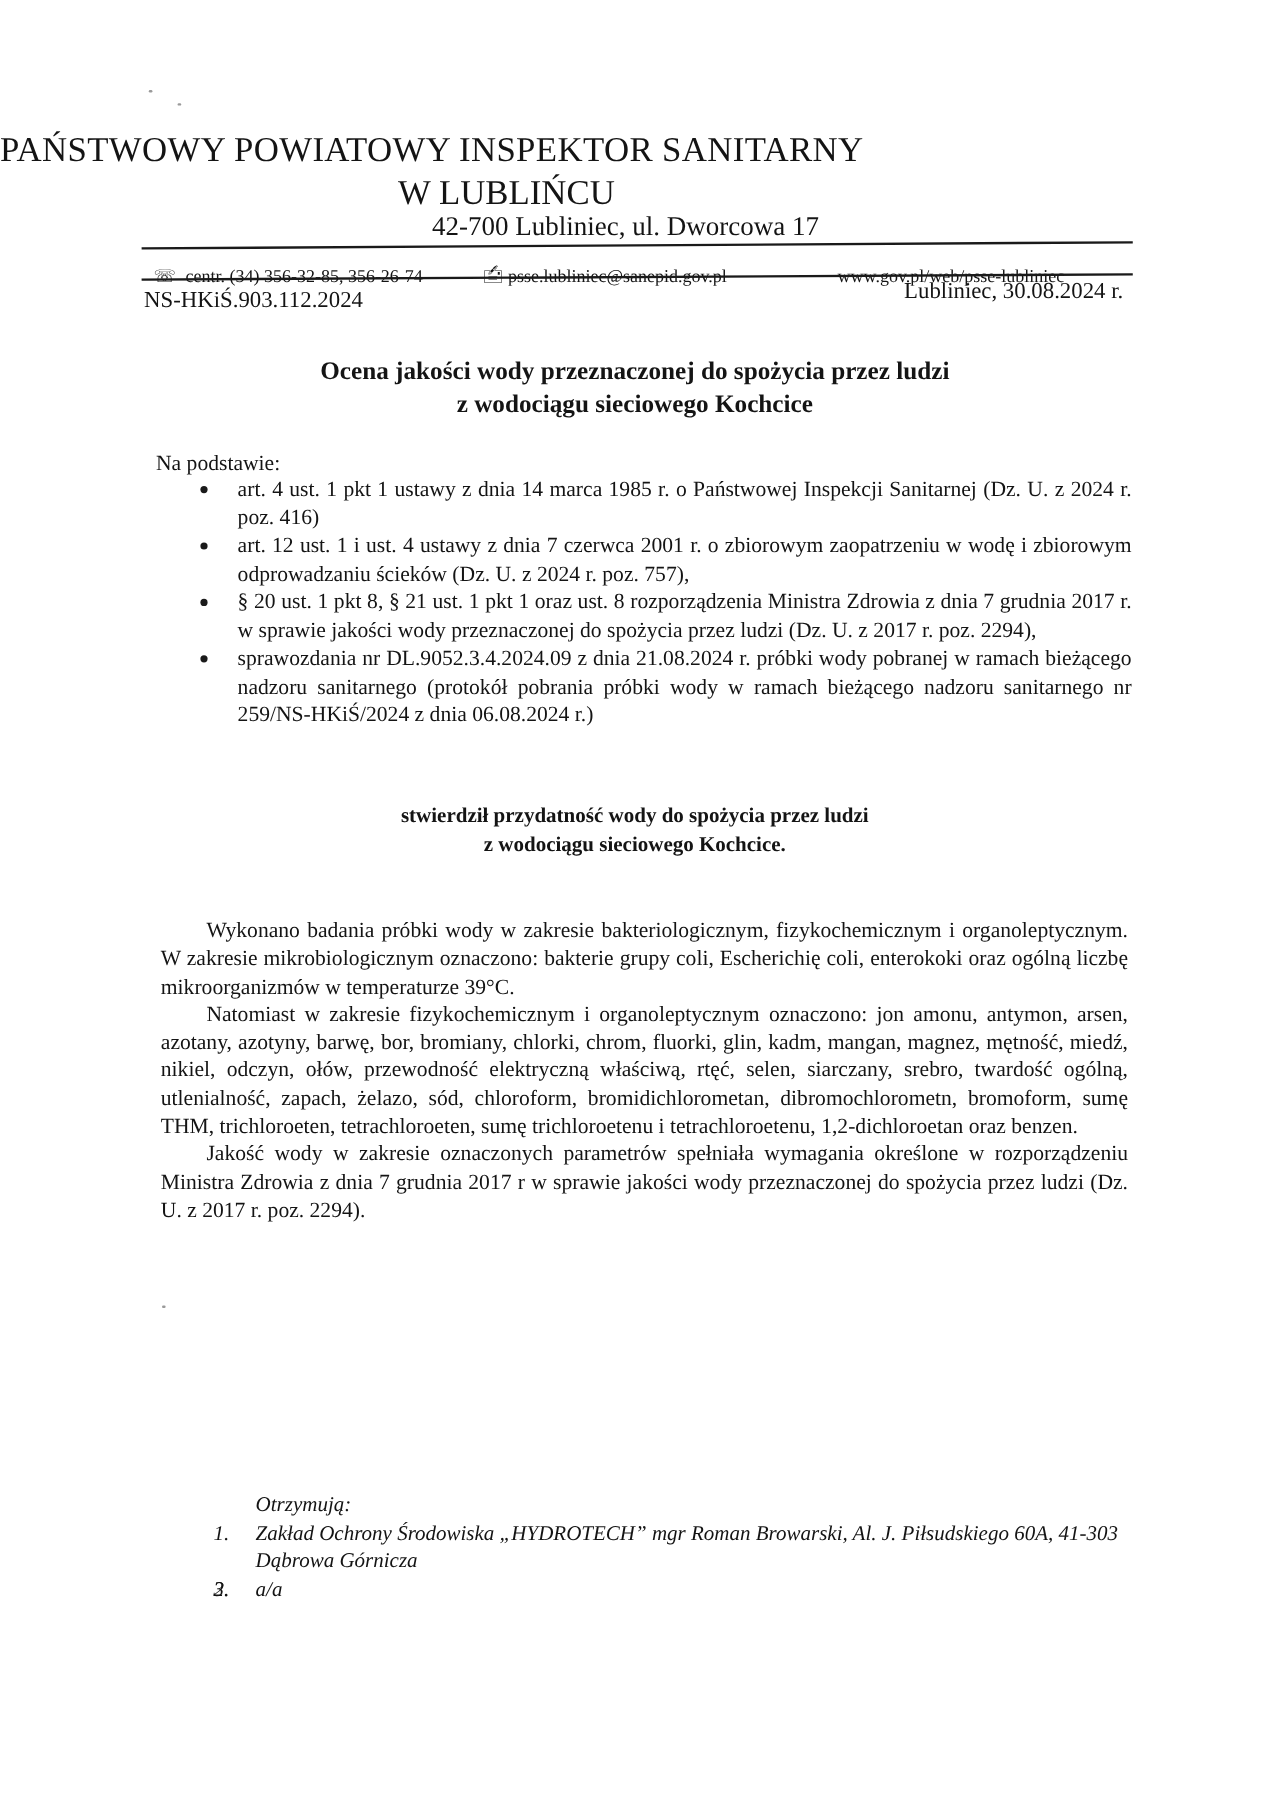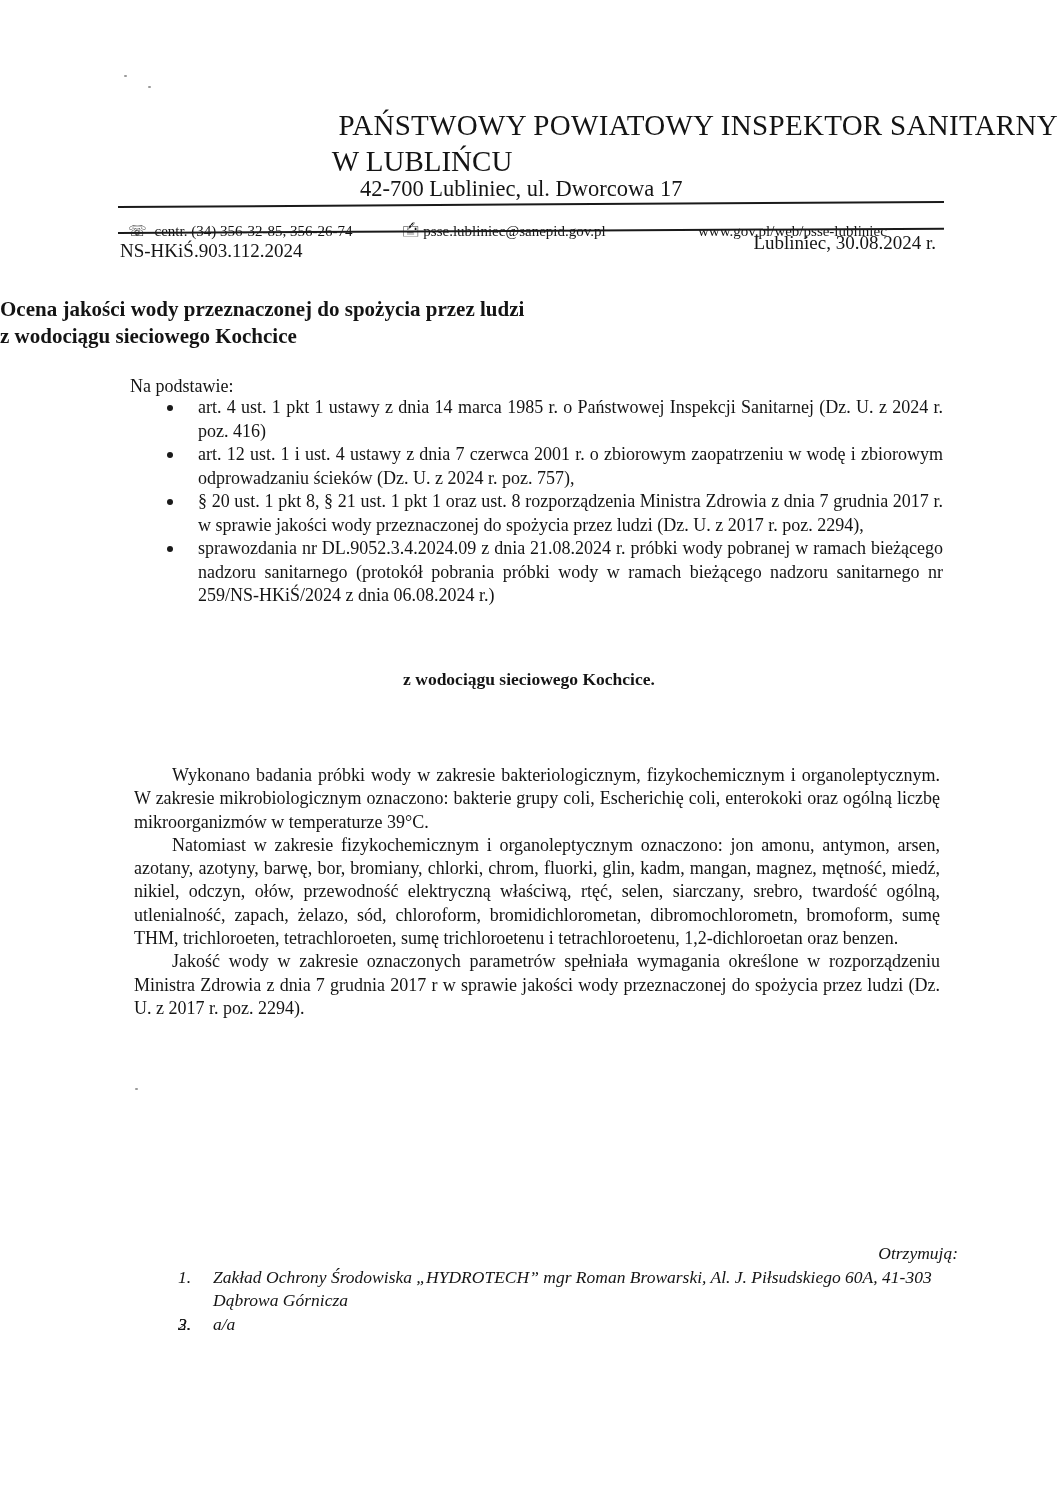"PAŃSTWOWY POWIATOWY INSPEKTOR SANITARNY" .h1 { text-align: right -> left }
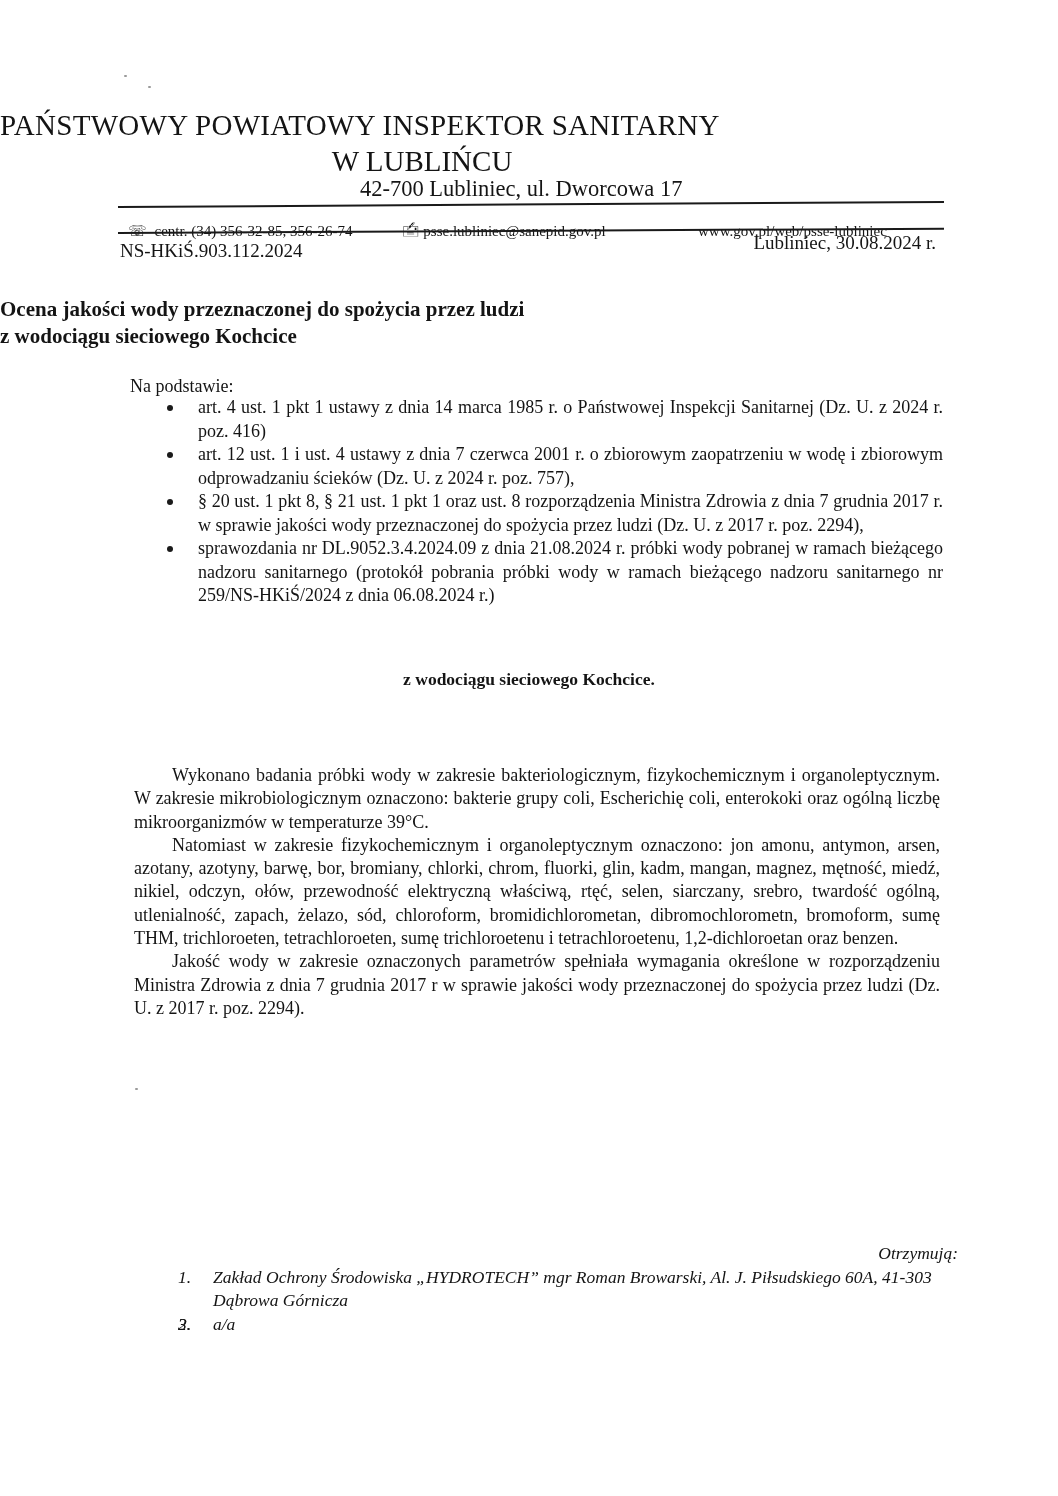"Ocena jakości wody przeznaczonej do" .title { text-align: none -> center }
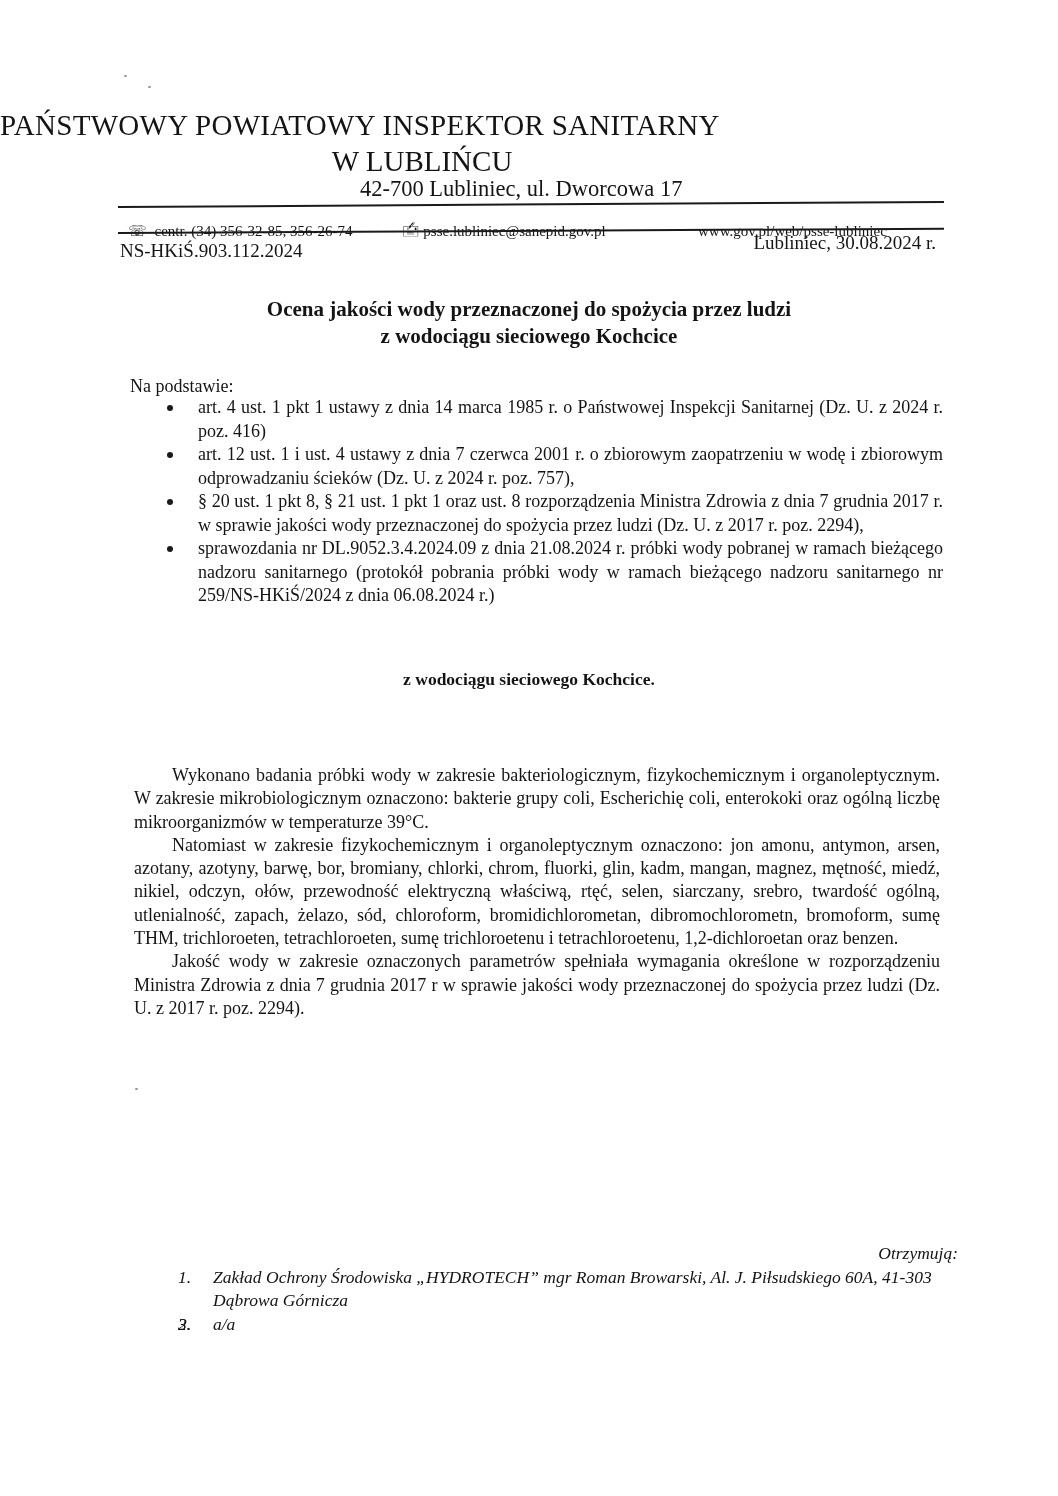"stwierdził przydatność wody do spożycia" div { html: none -> <div>stwierdził przydatność wody do spożycia przez ludzi</div> }
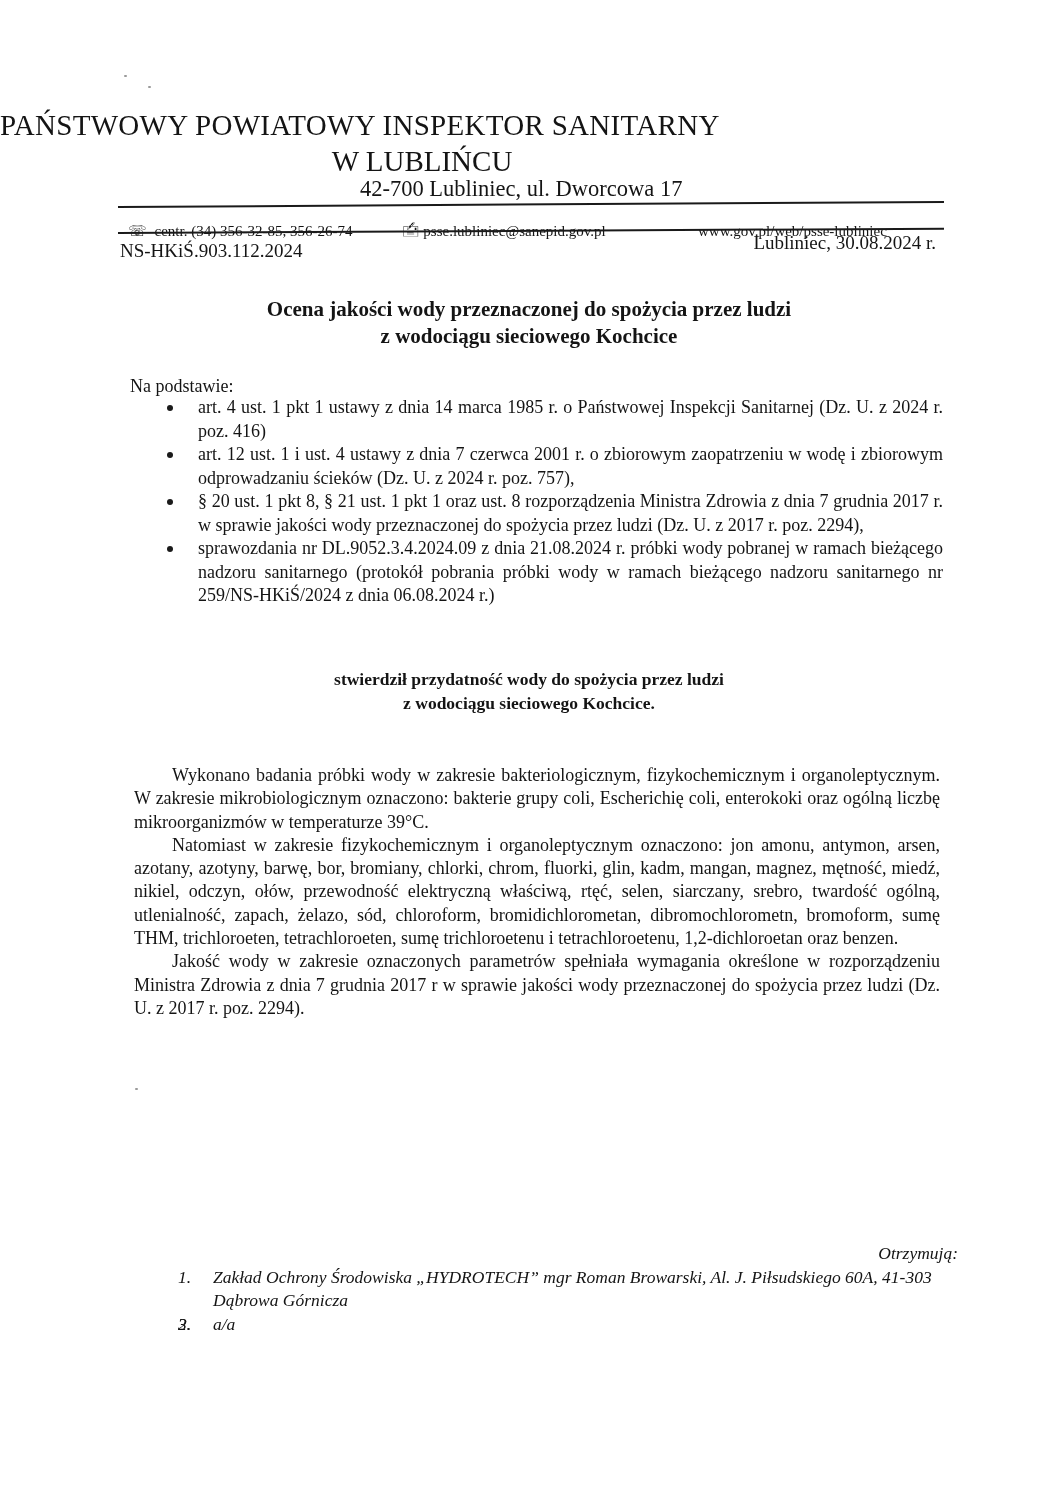"Otrzymują:" .recipients .label { text-align: right -> none }
